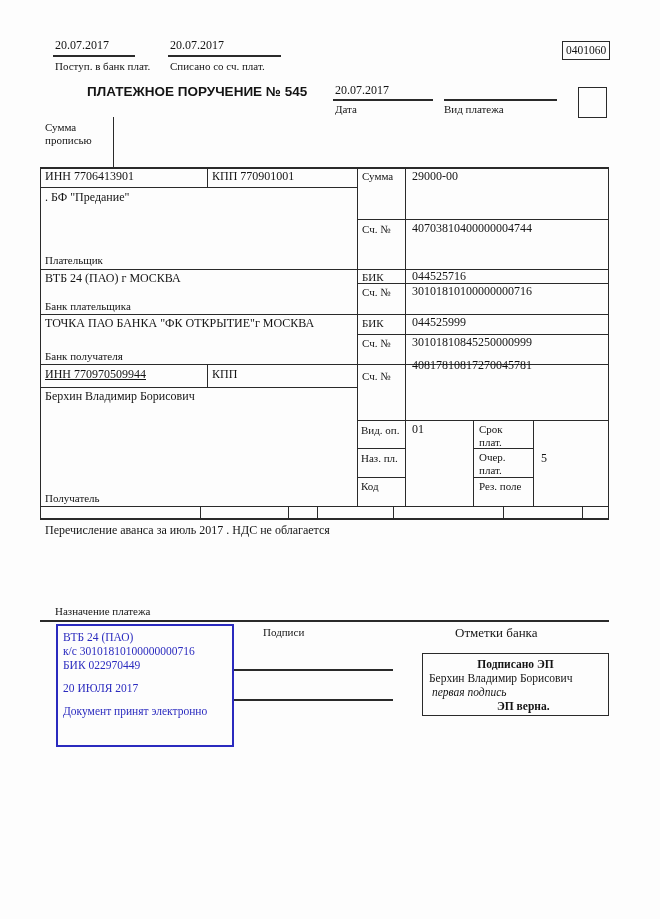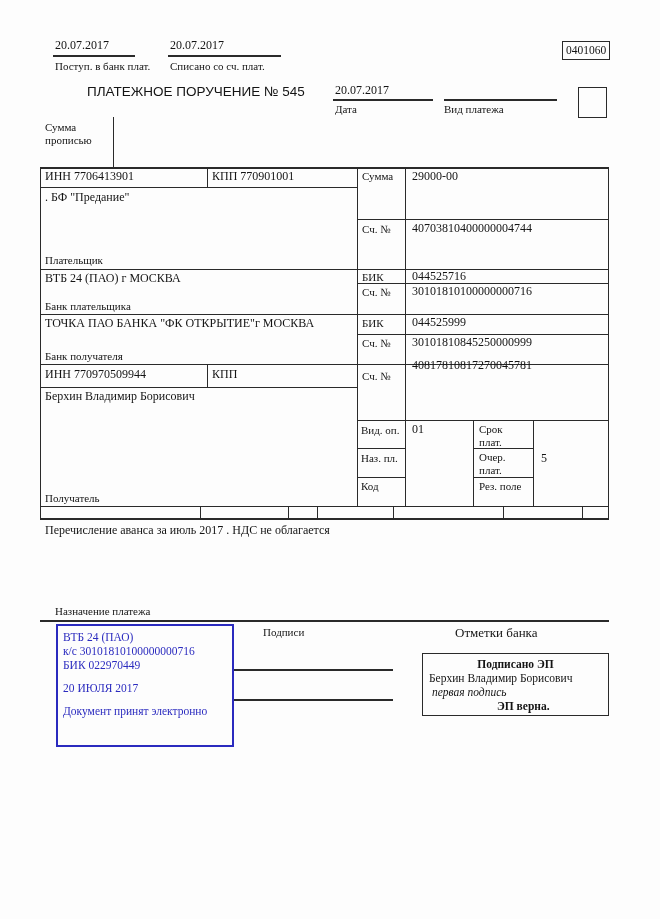"ПЛАТЕЖНОЕ ПОРУЧЕНИЕ № 545" .title { font-weight: normal -> bold }
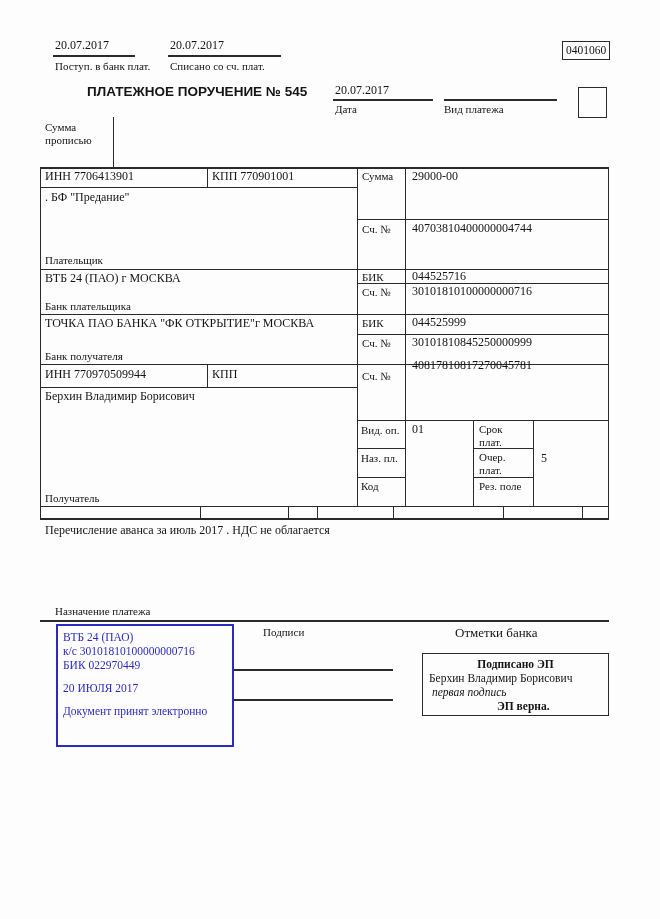"ИНН 770970509944" div.t { text-decoration: none -> underline }
